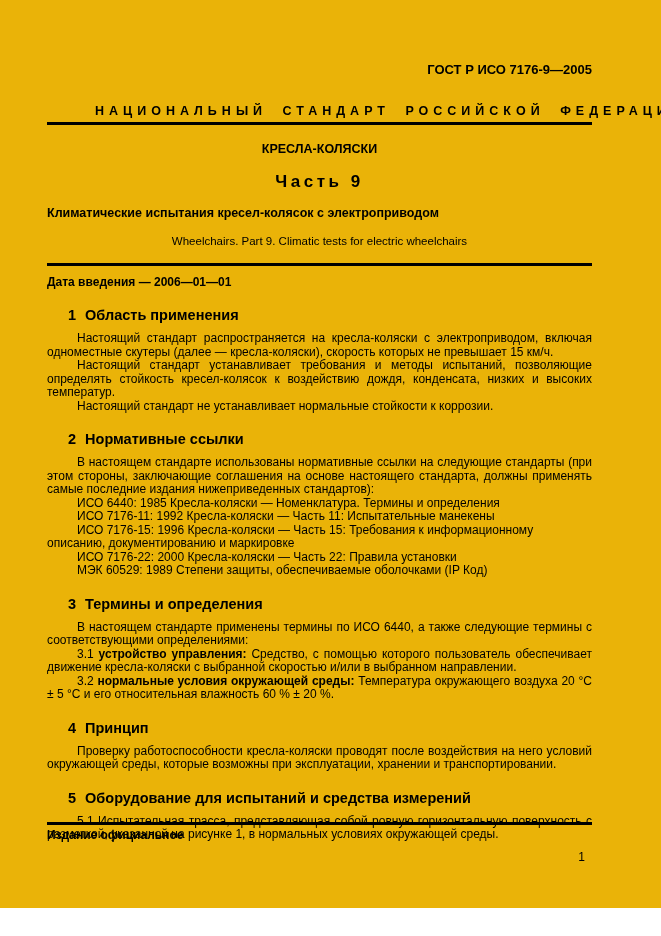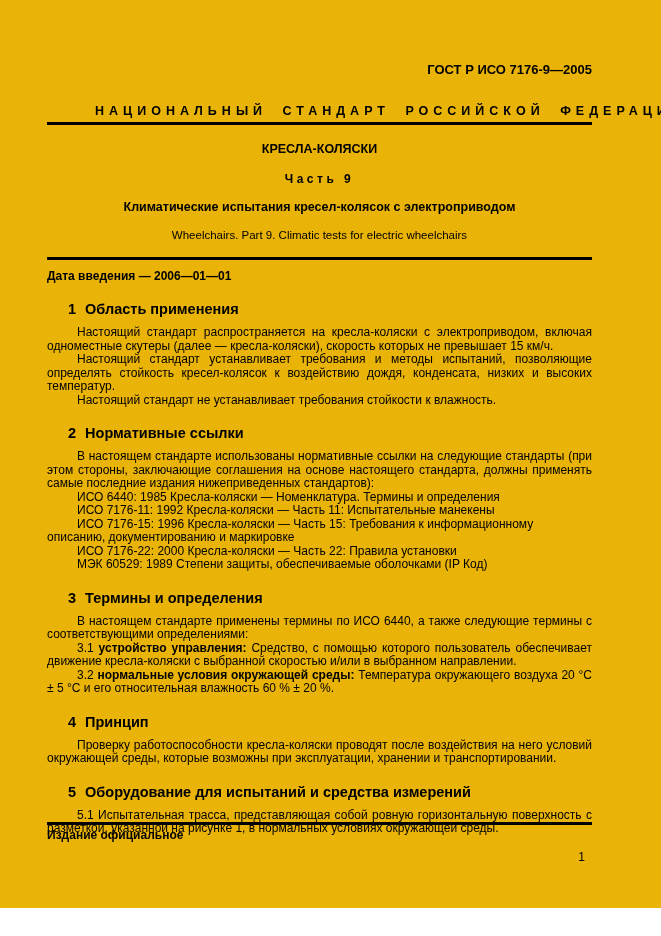"Часть 9" .doc-part { font-size: 12px -> 17px }
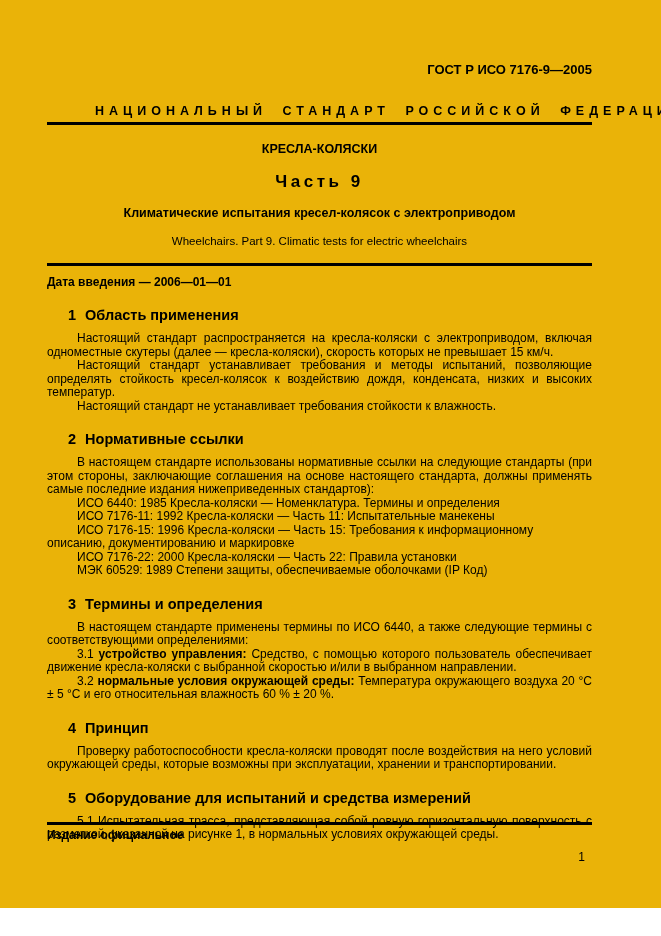"Климатические испытания кресел-колясок с" .doc-subtitle { text-align: center -> none }
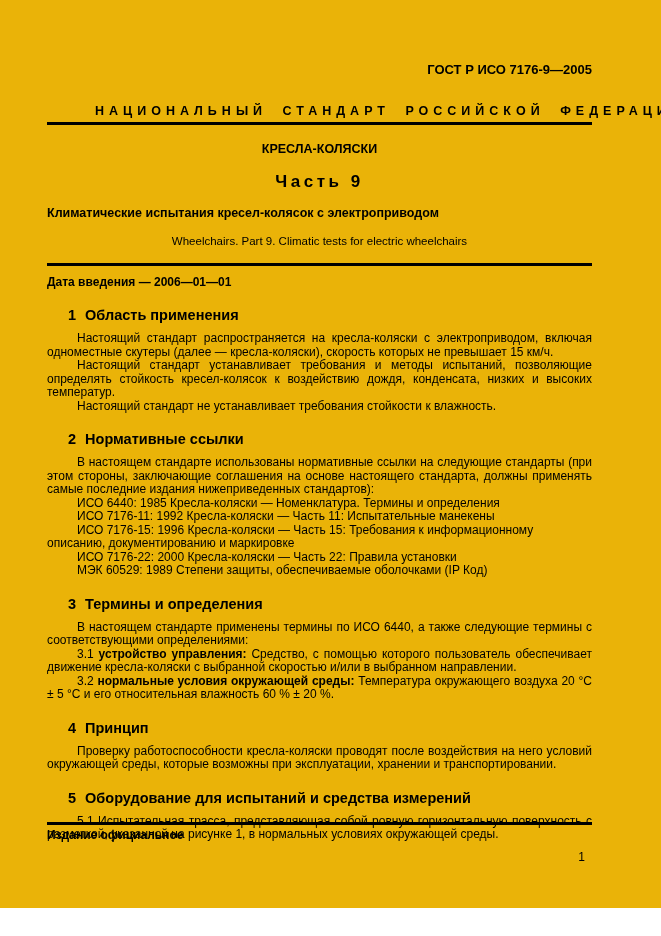"Настоящий стандарт не устанавливает" p.body-p { text: требования стойкости к влажность -> нормальные стойкости к коррозии }
